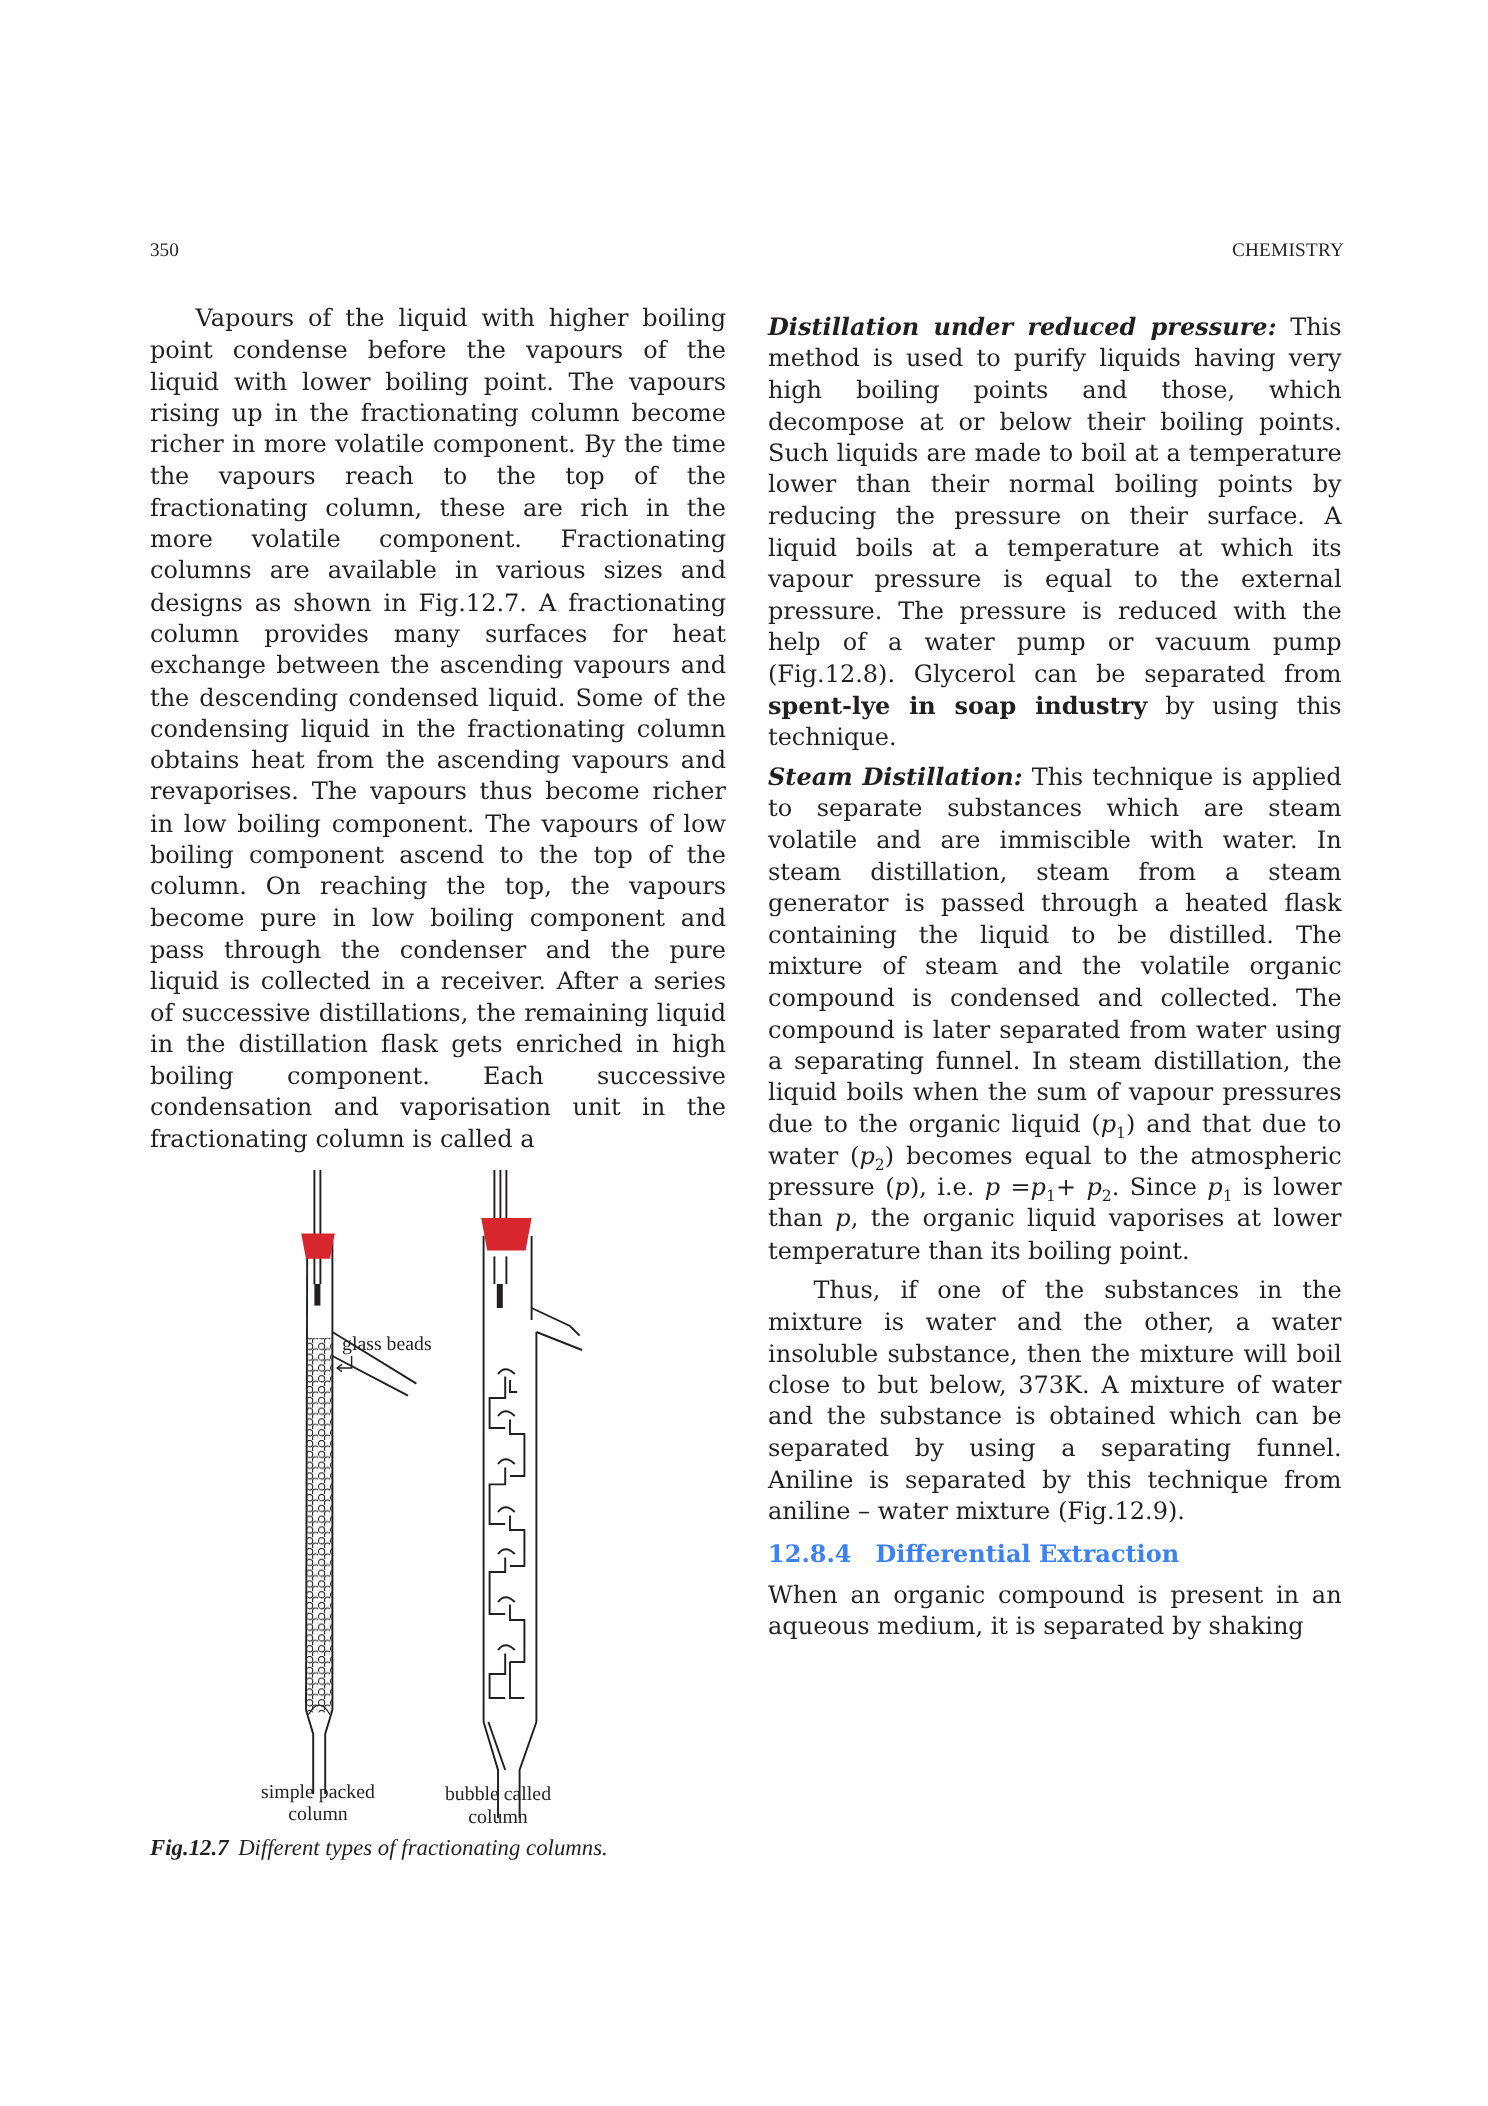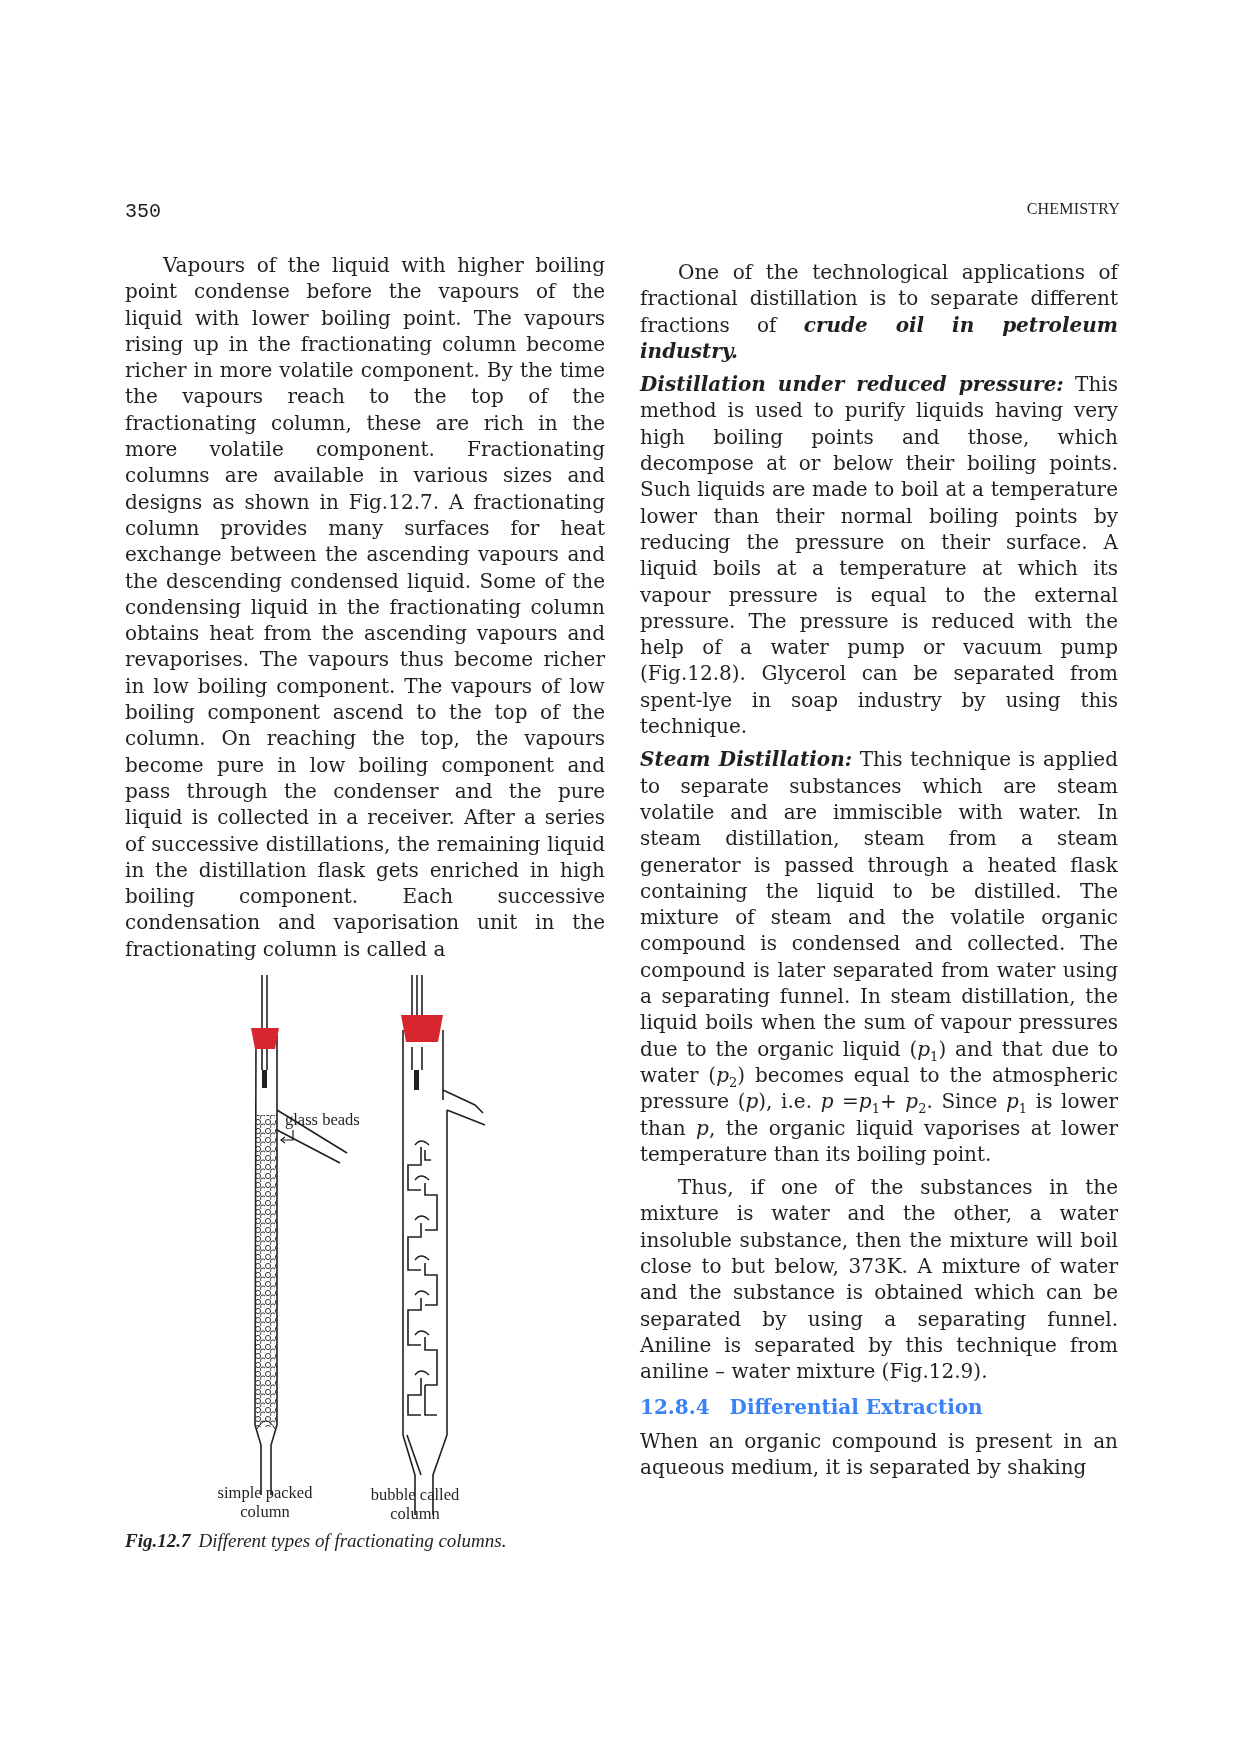"350" .page-num { font-family: Liberation Mono, monospace -> Liberation Serif, serif; font-size: 20px -> 16px }
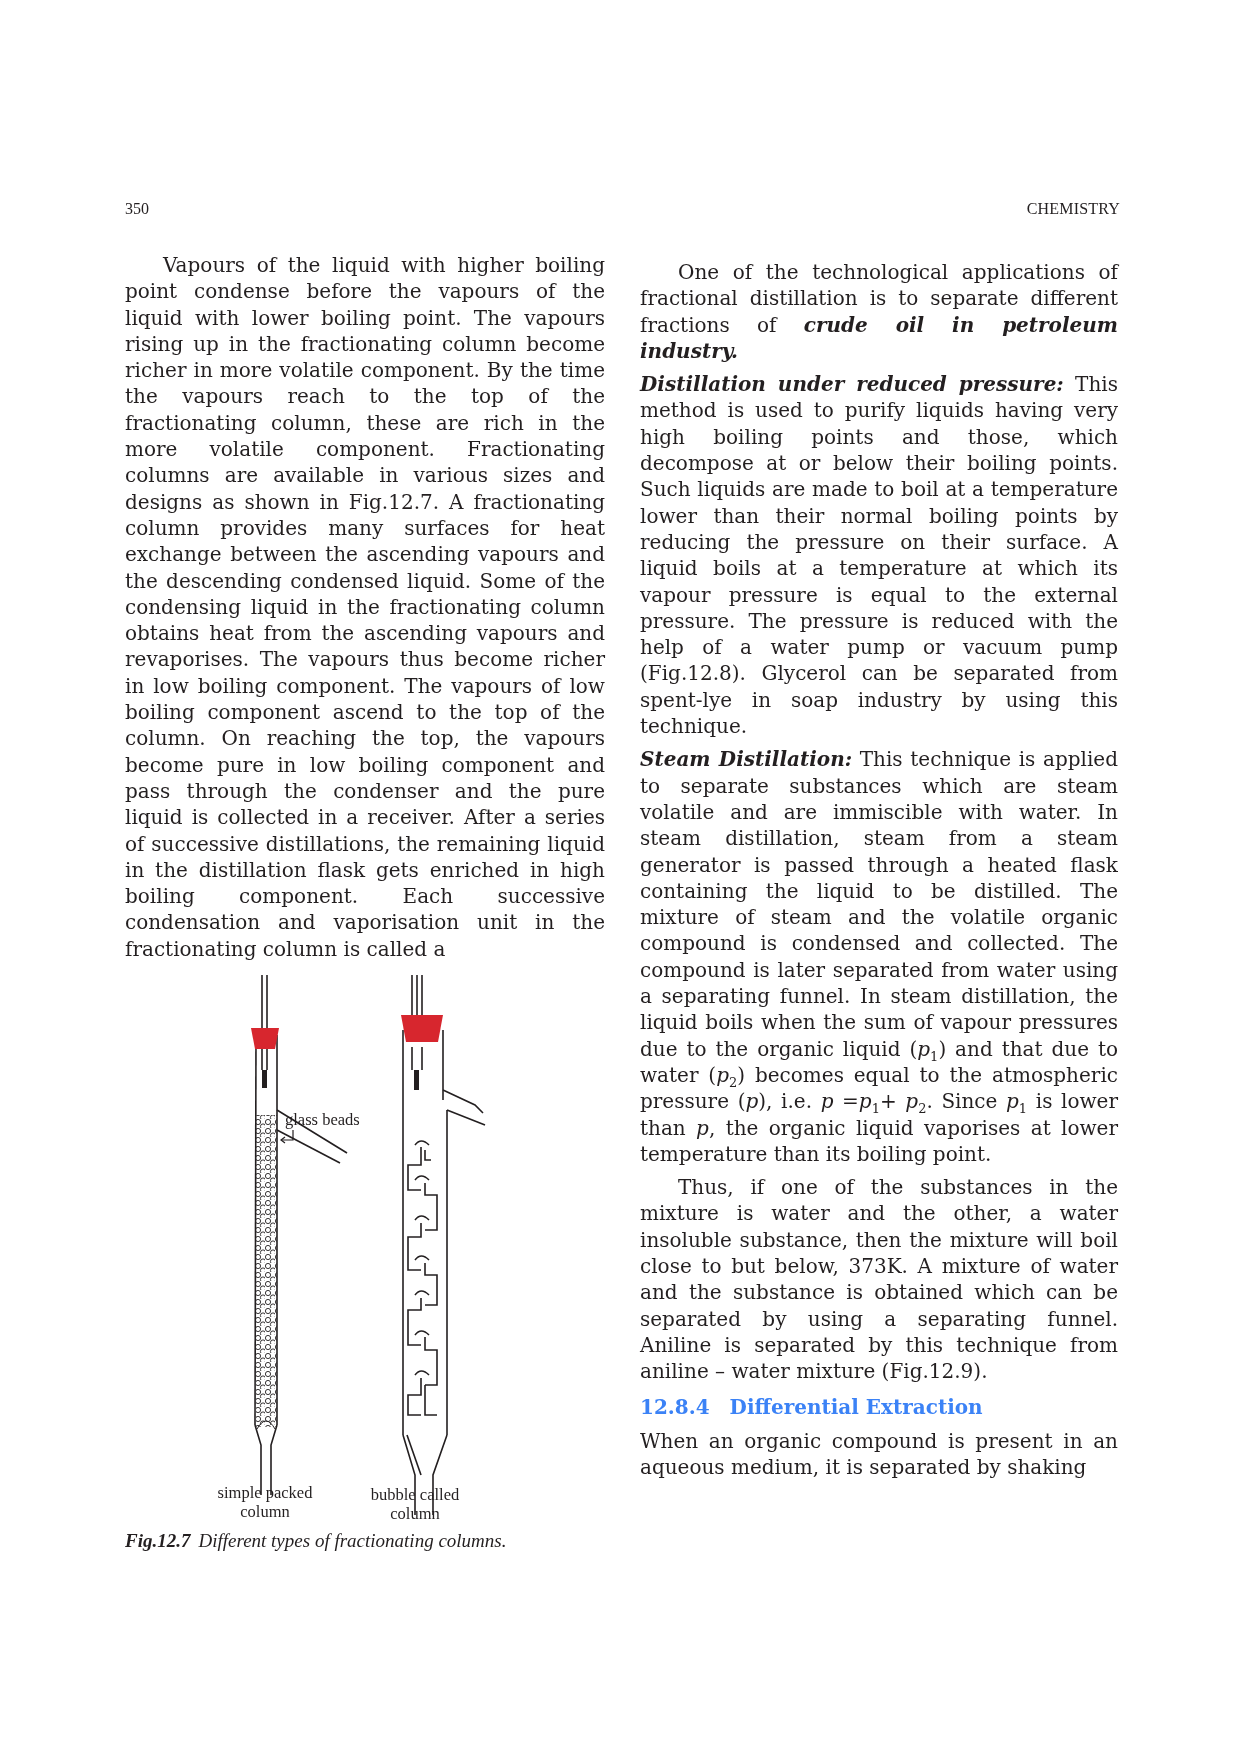"One of the technological applications" p.indent { html: <p><span>One of the technological applications of fractional distillation is to separate different fractions of </span><span>crude oil in petroleum industry.</span></p> -> none }
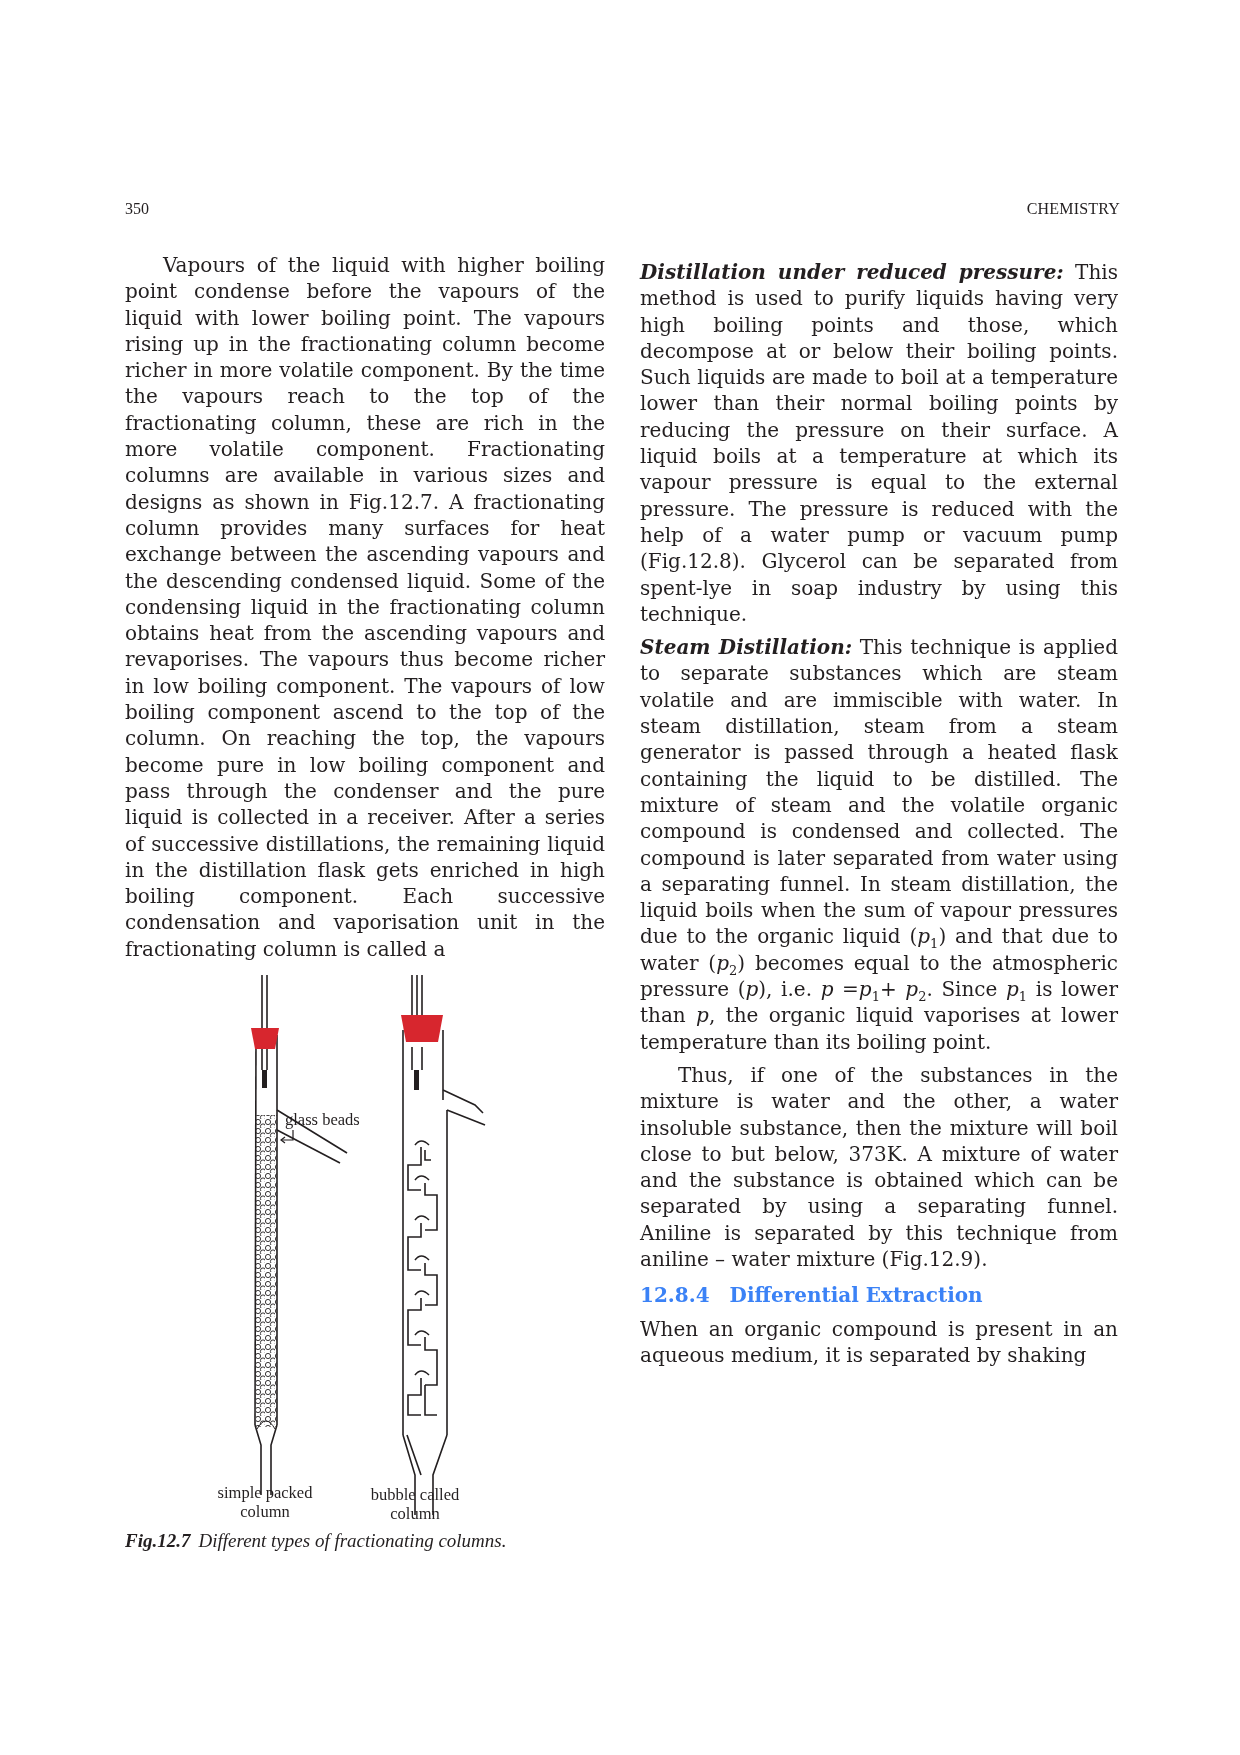"spent-lye in soap industry" .b { font-weight: normal -> bold }
